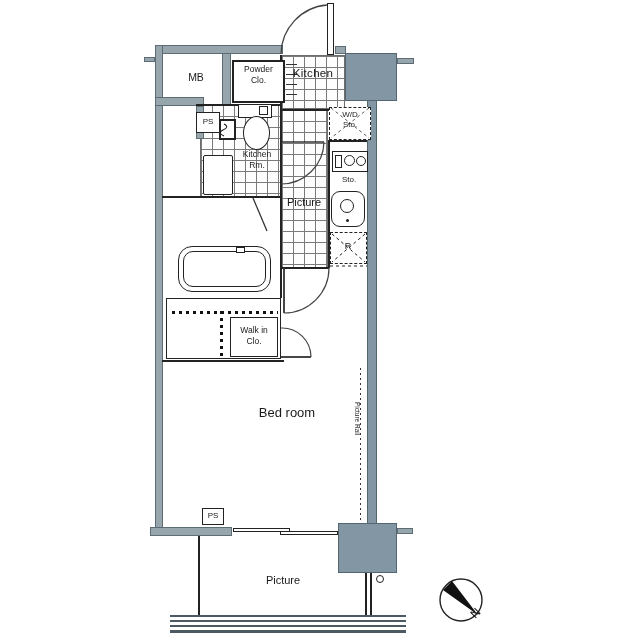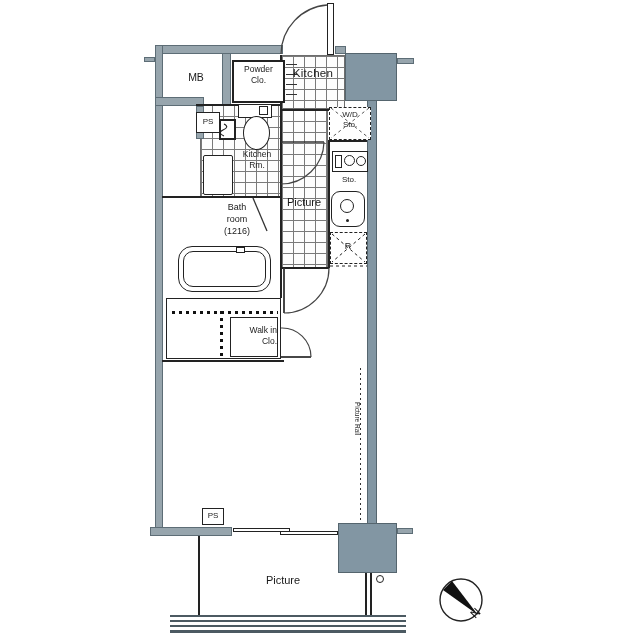"Bath" div.lbl { html: <div> <span>Bath</span> <span>room</span> <span>(1216)</span> </div> -> none }
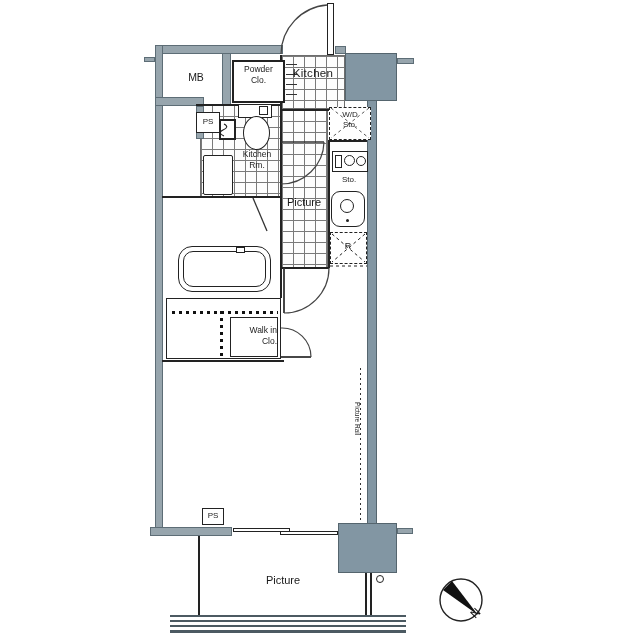"Walk in" div.lbl { text-align: right -> none }
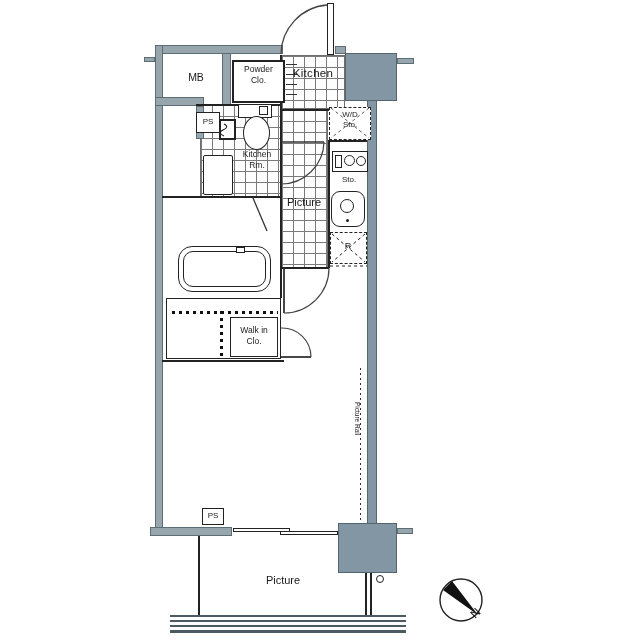"Bed room" span.ln { html: none -> <span>Bed room</span> }
